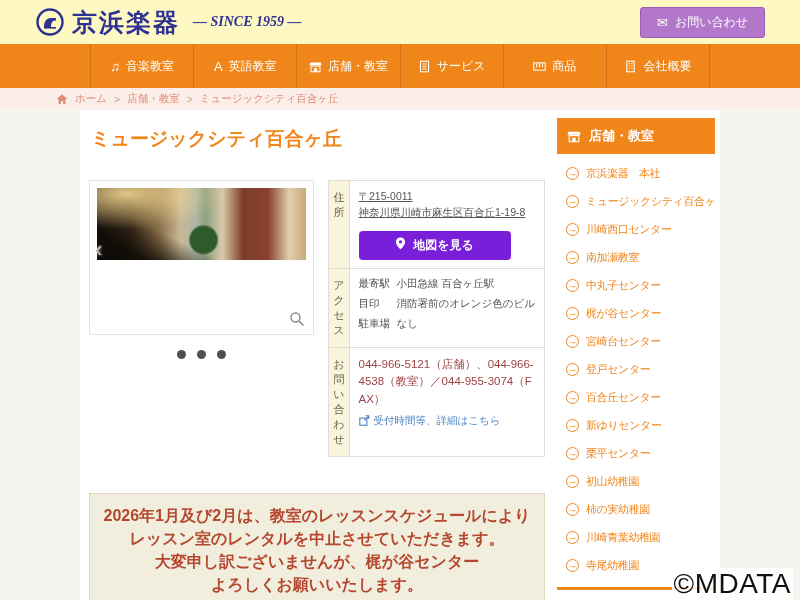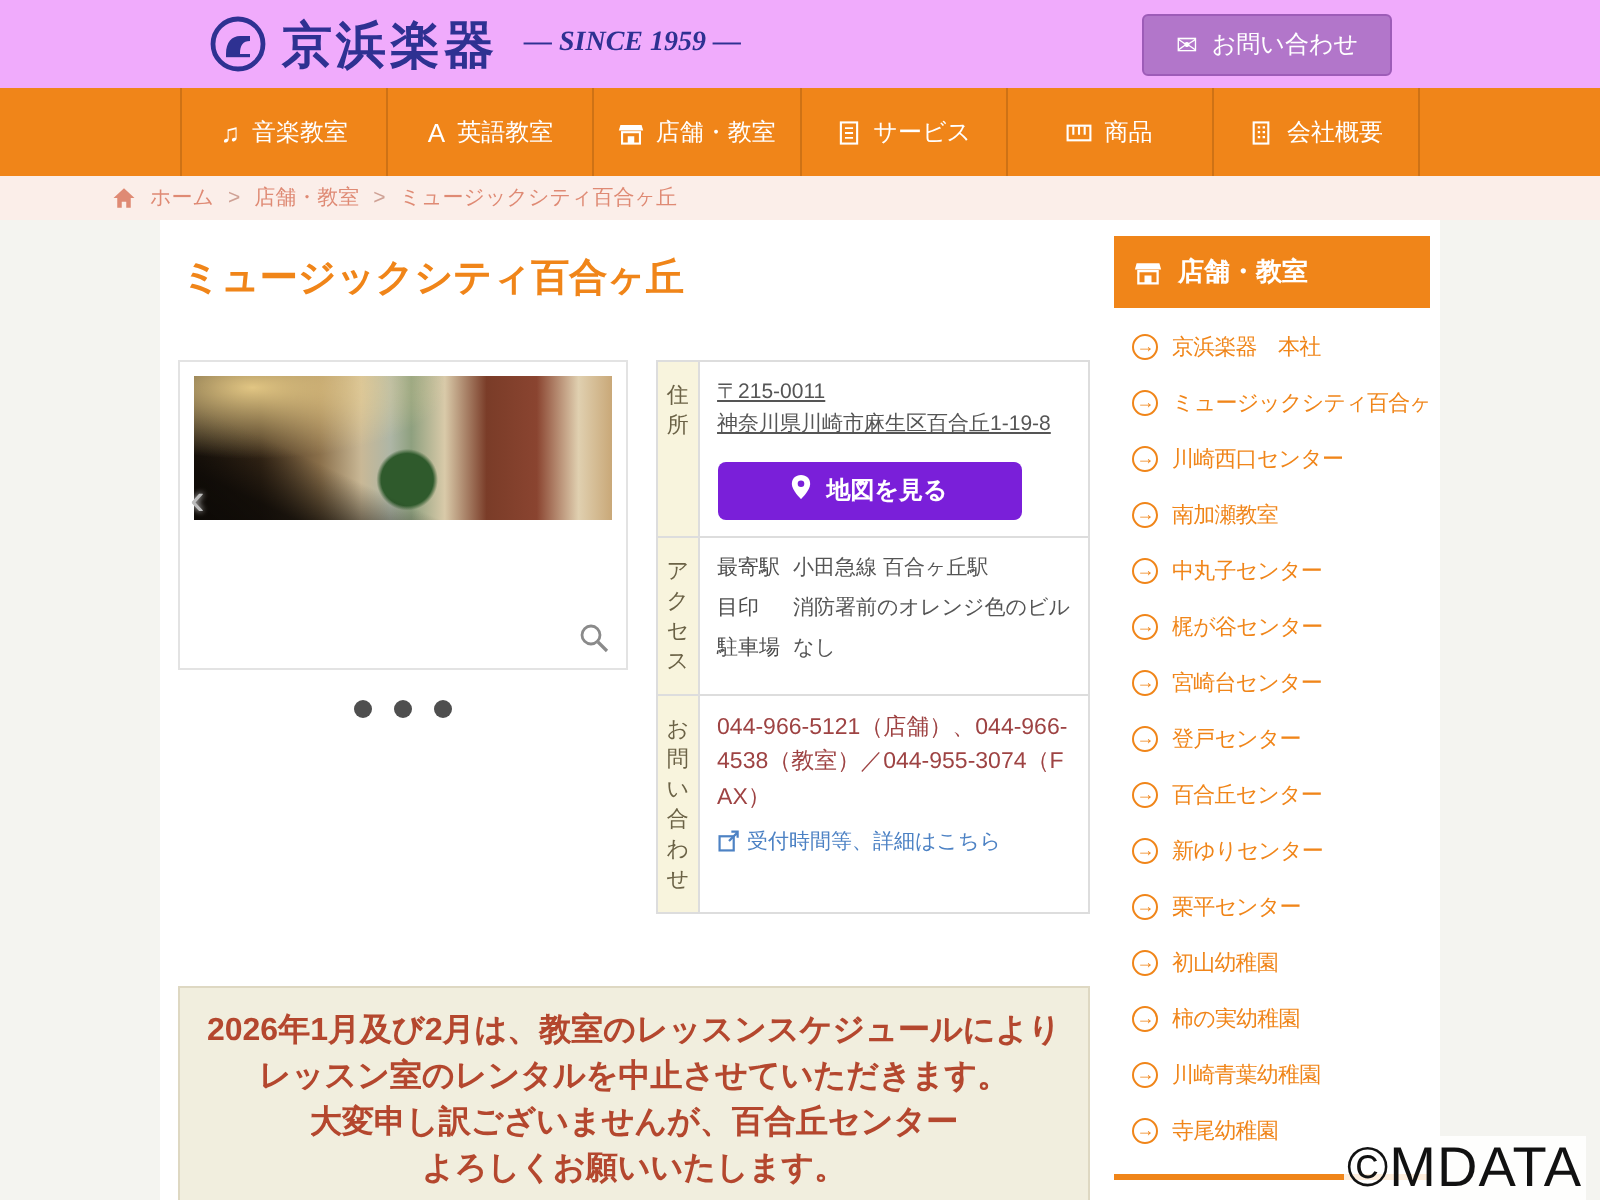"京浜楽器" .top-header { background: #f0abfc -> #fef9c3; padding: 0 104px -> 0 35px }
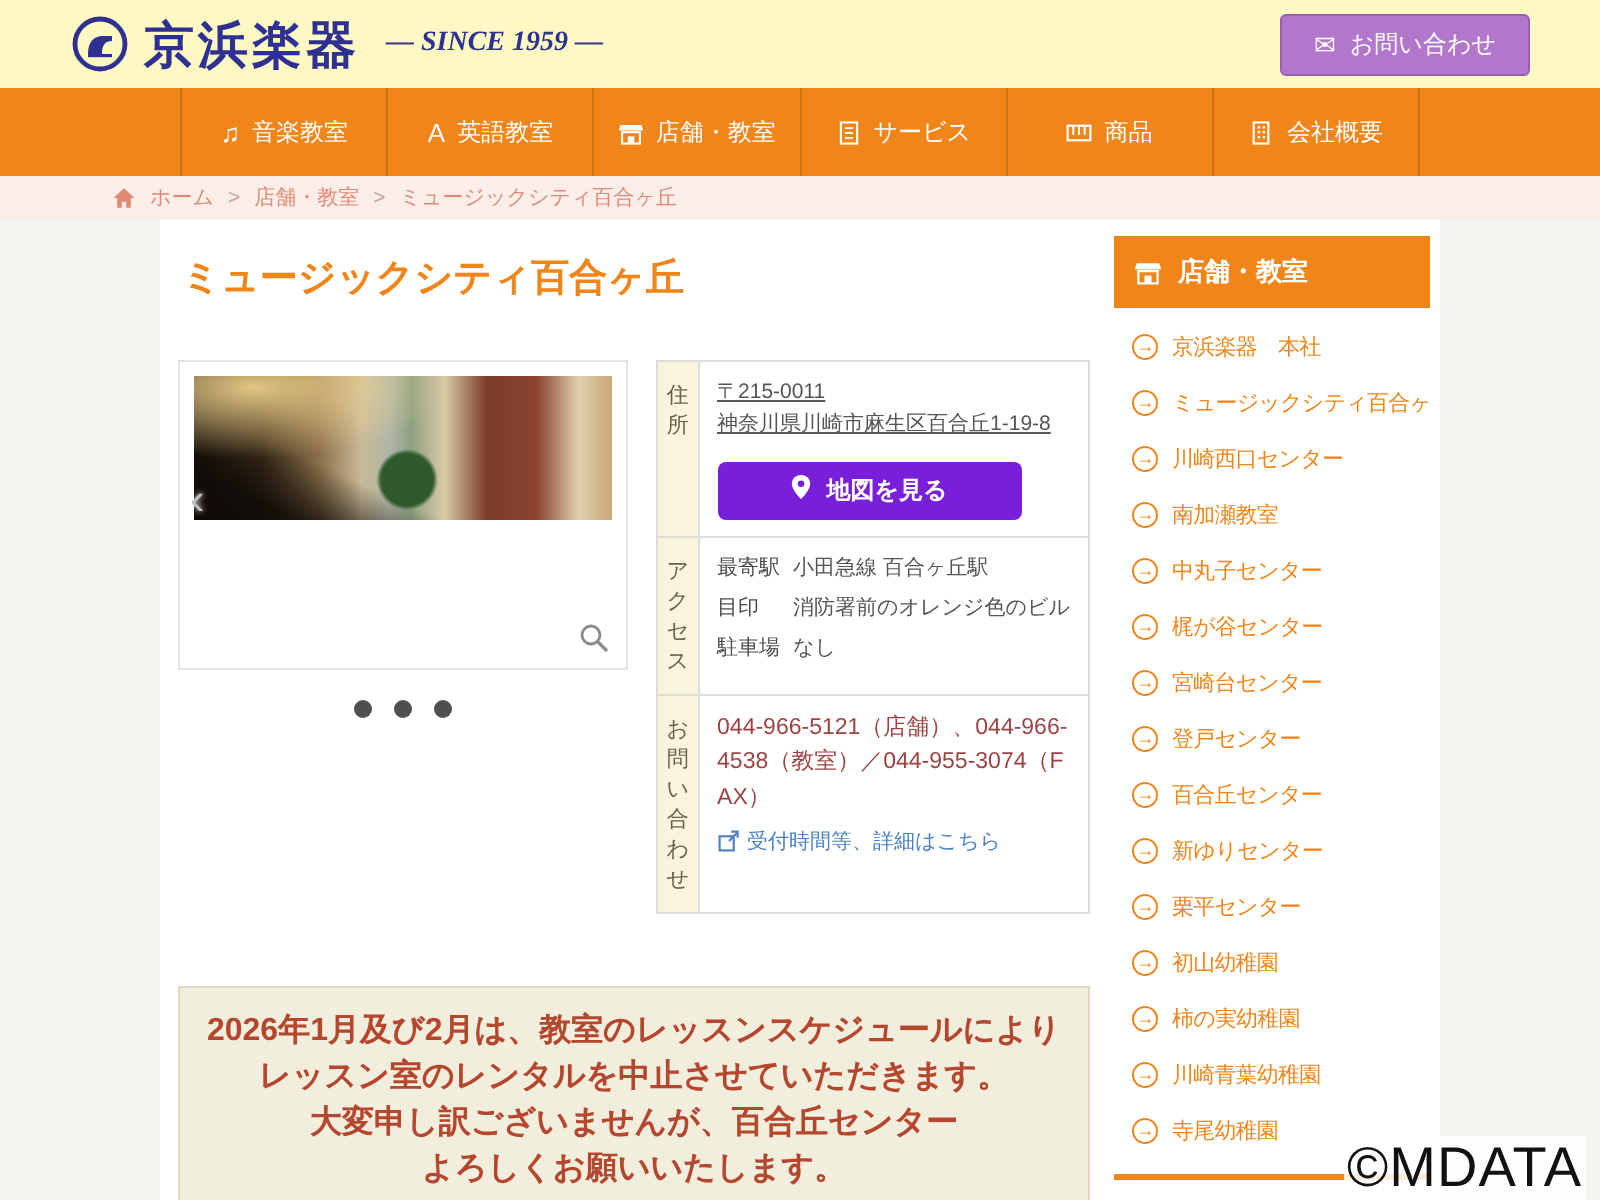"大変申し訳ございませんが、百合丘センター" div { text: 百合丘 -> 梶が谷 }
